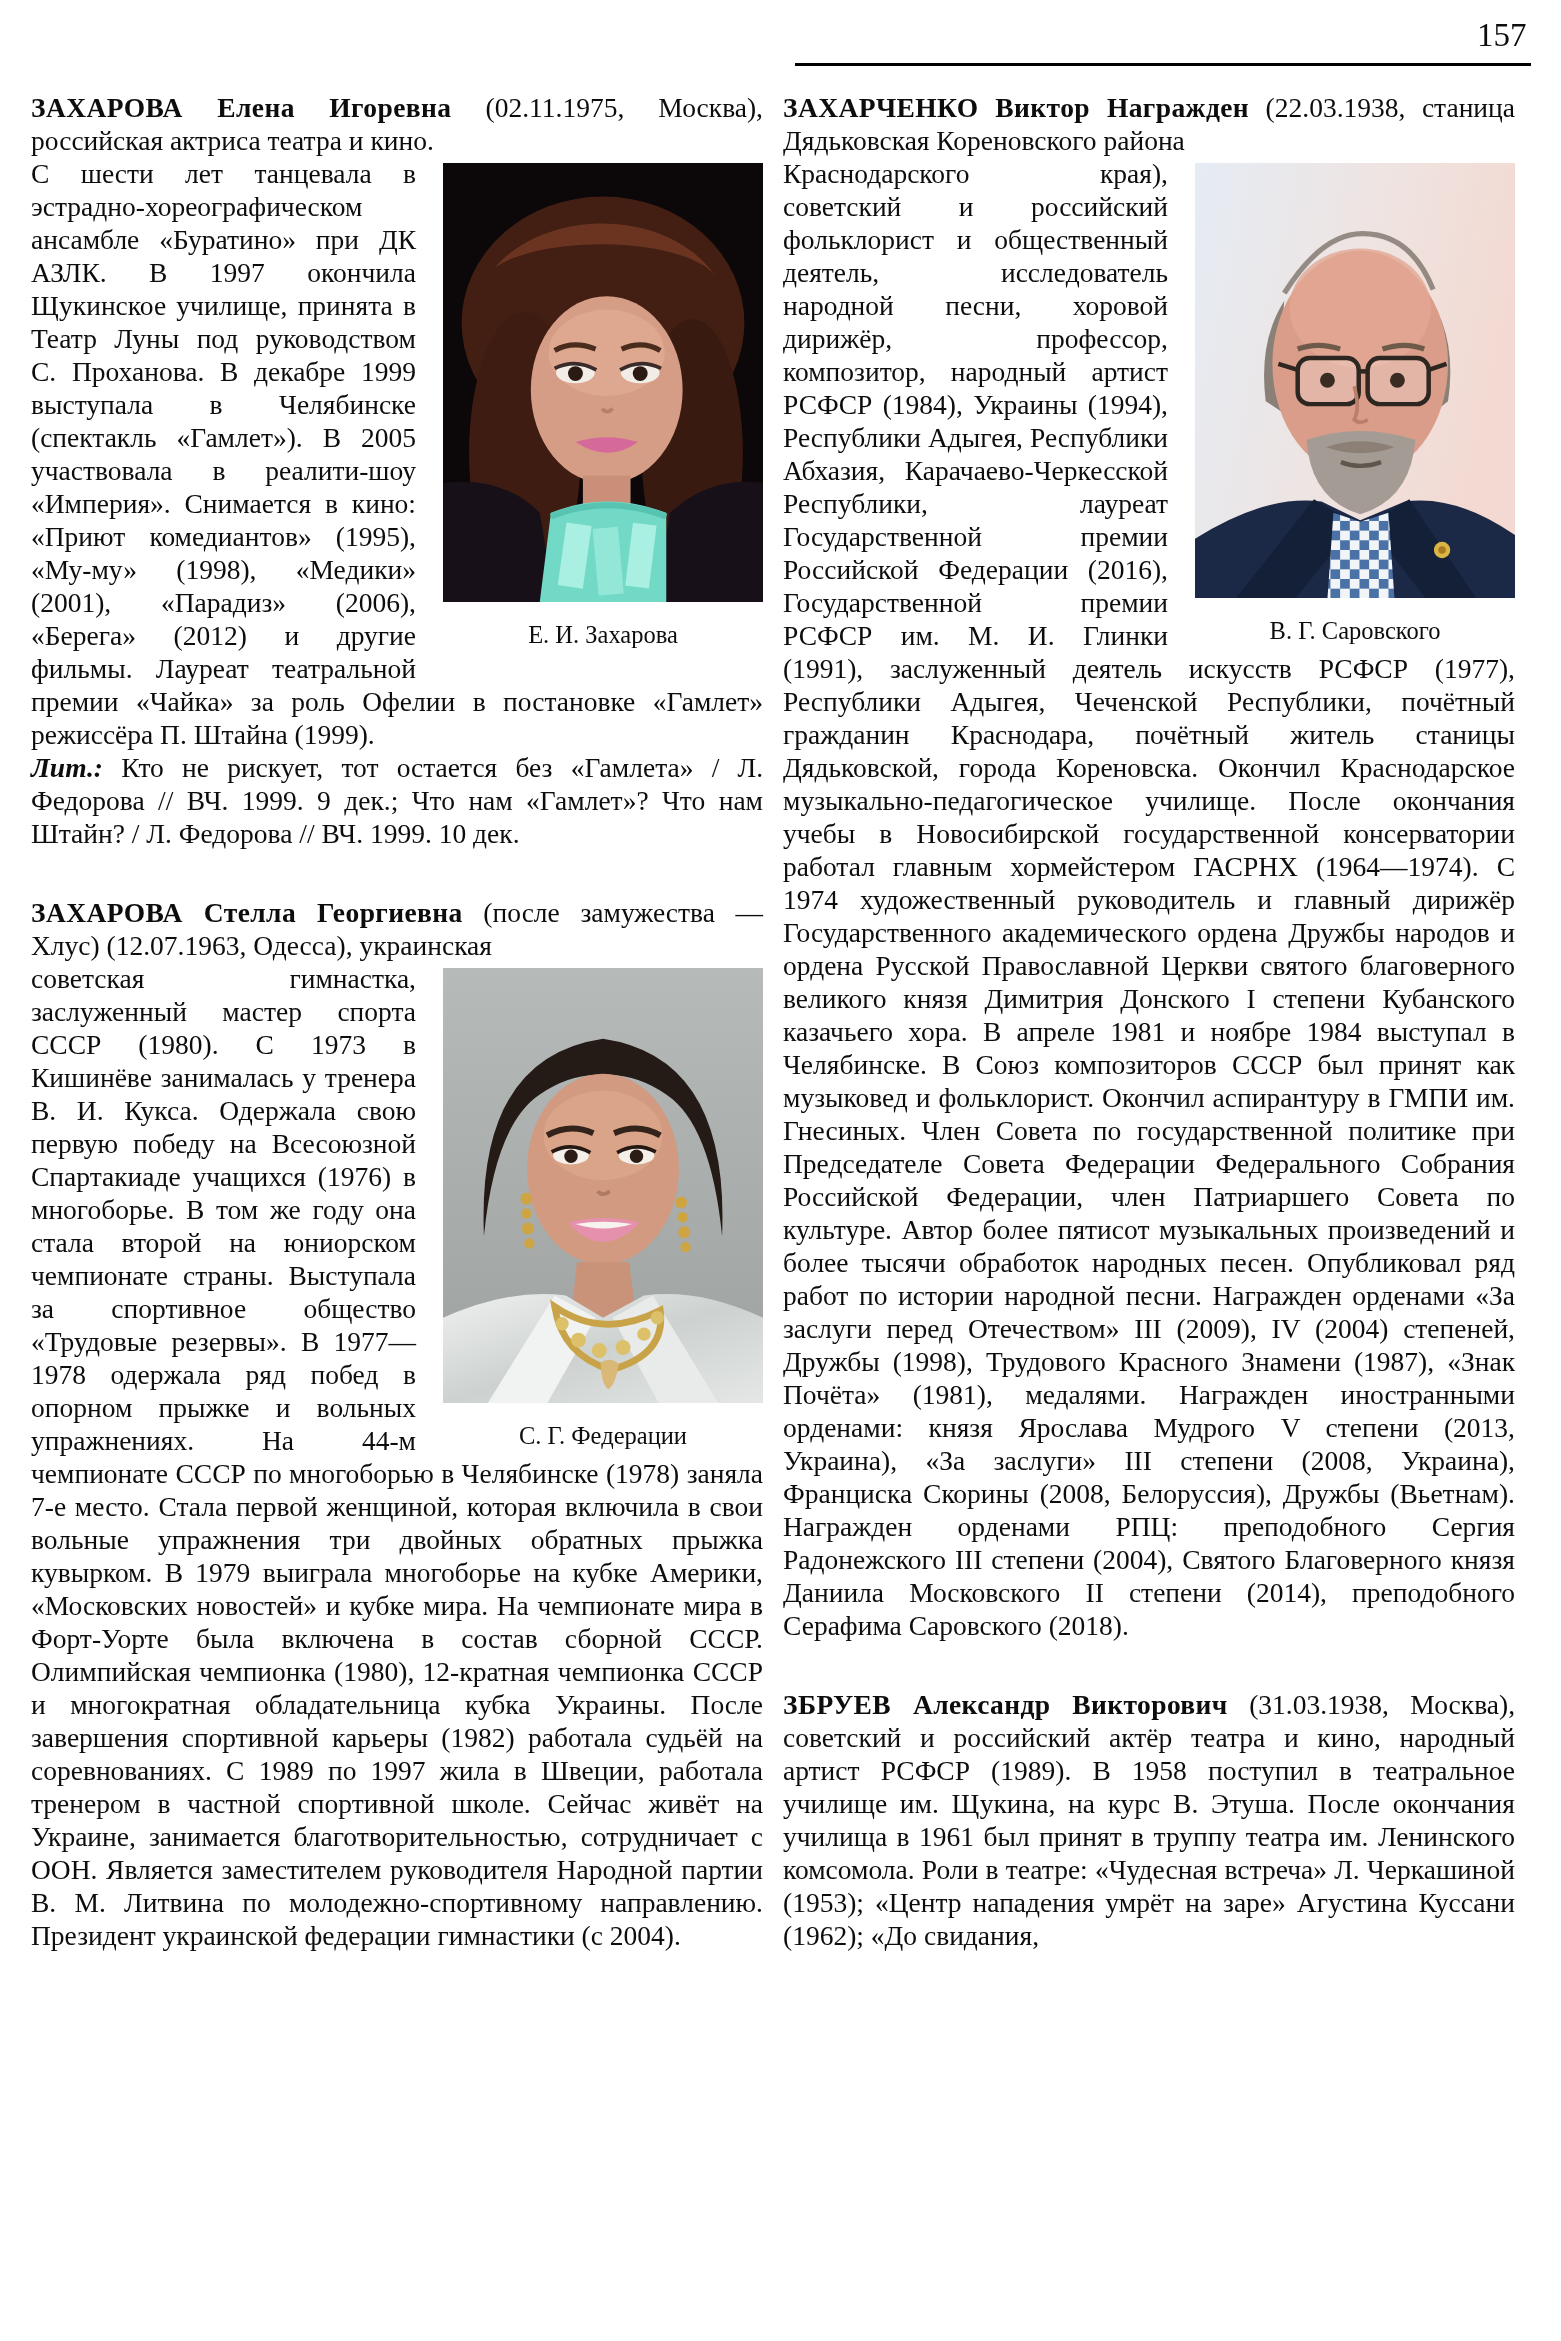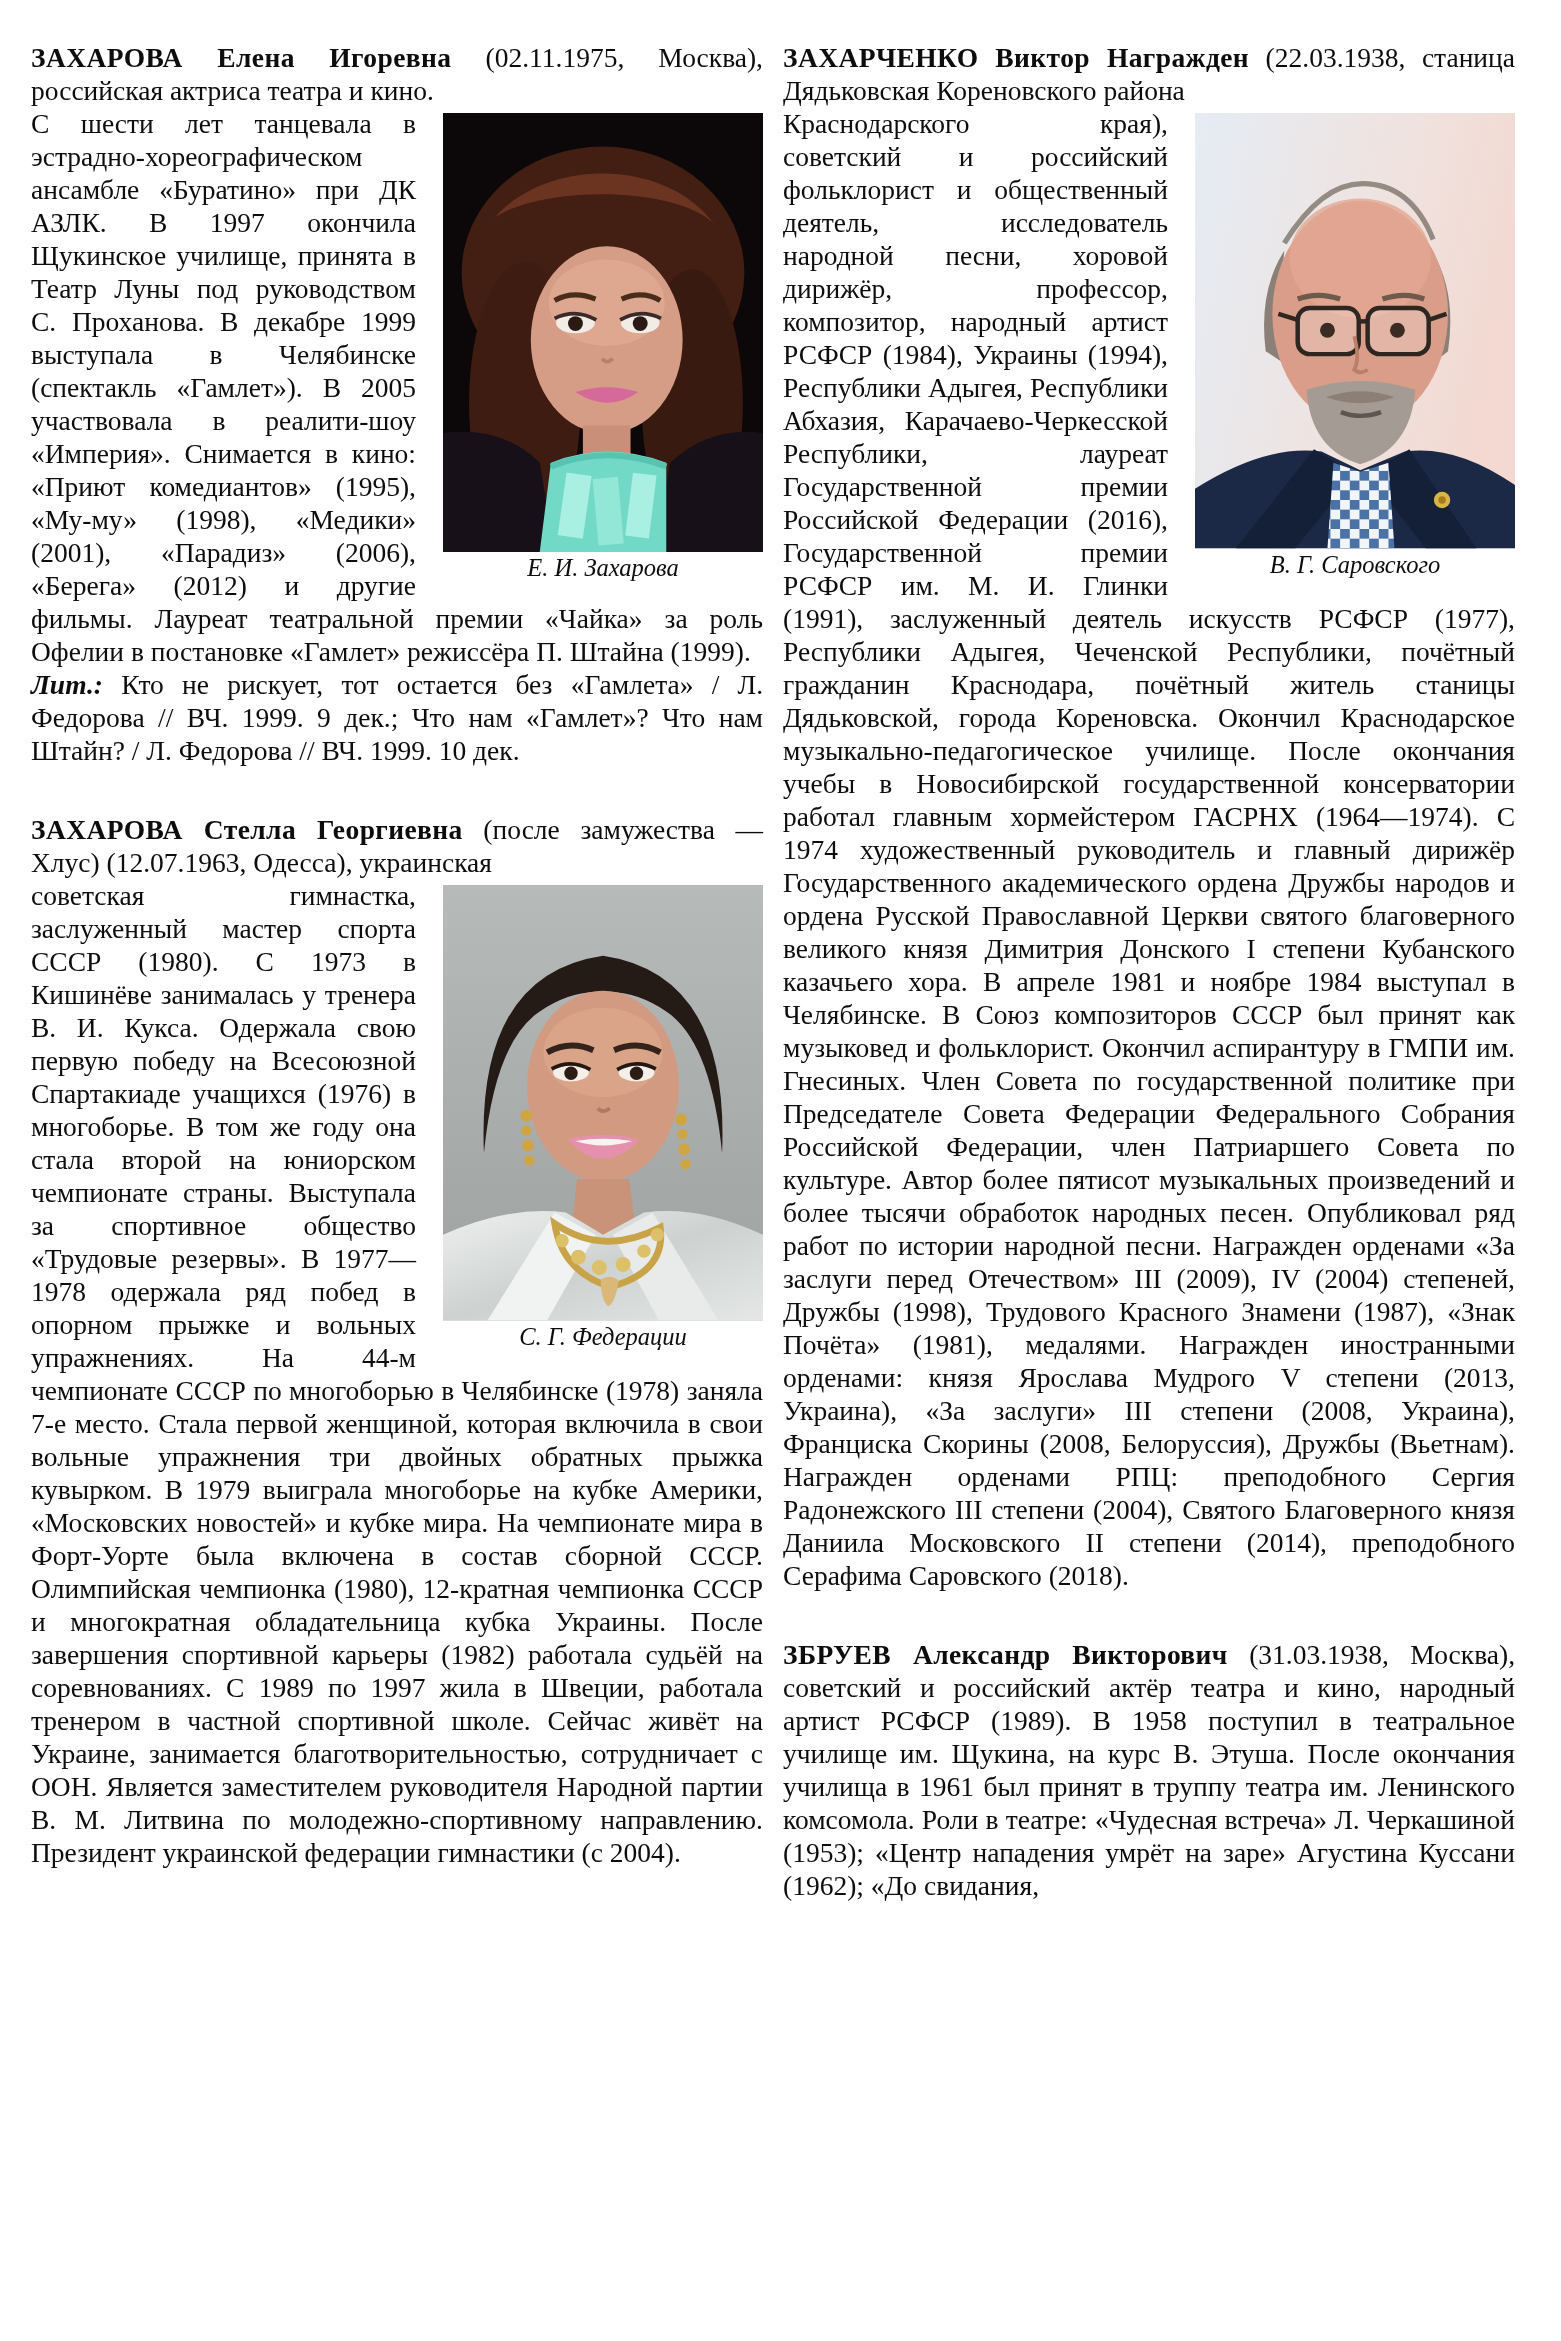"157" header.pagehead { html: none -> <header> <div>157</div> </header> }
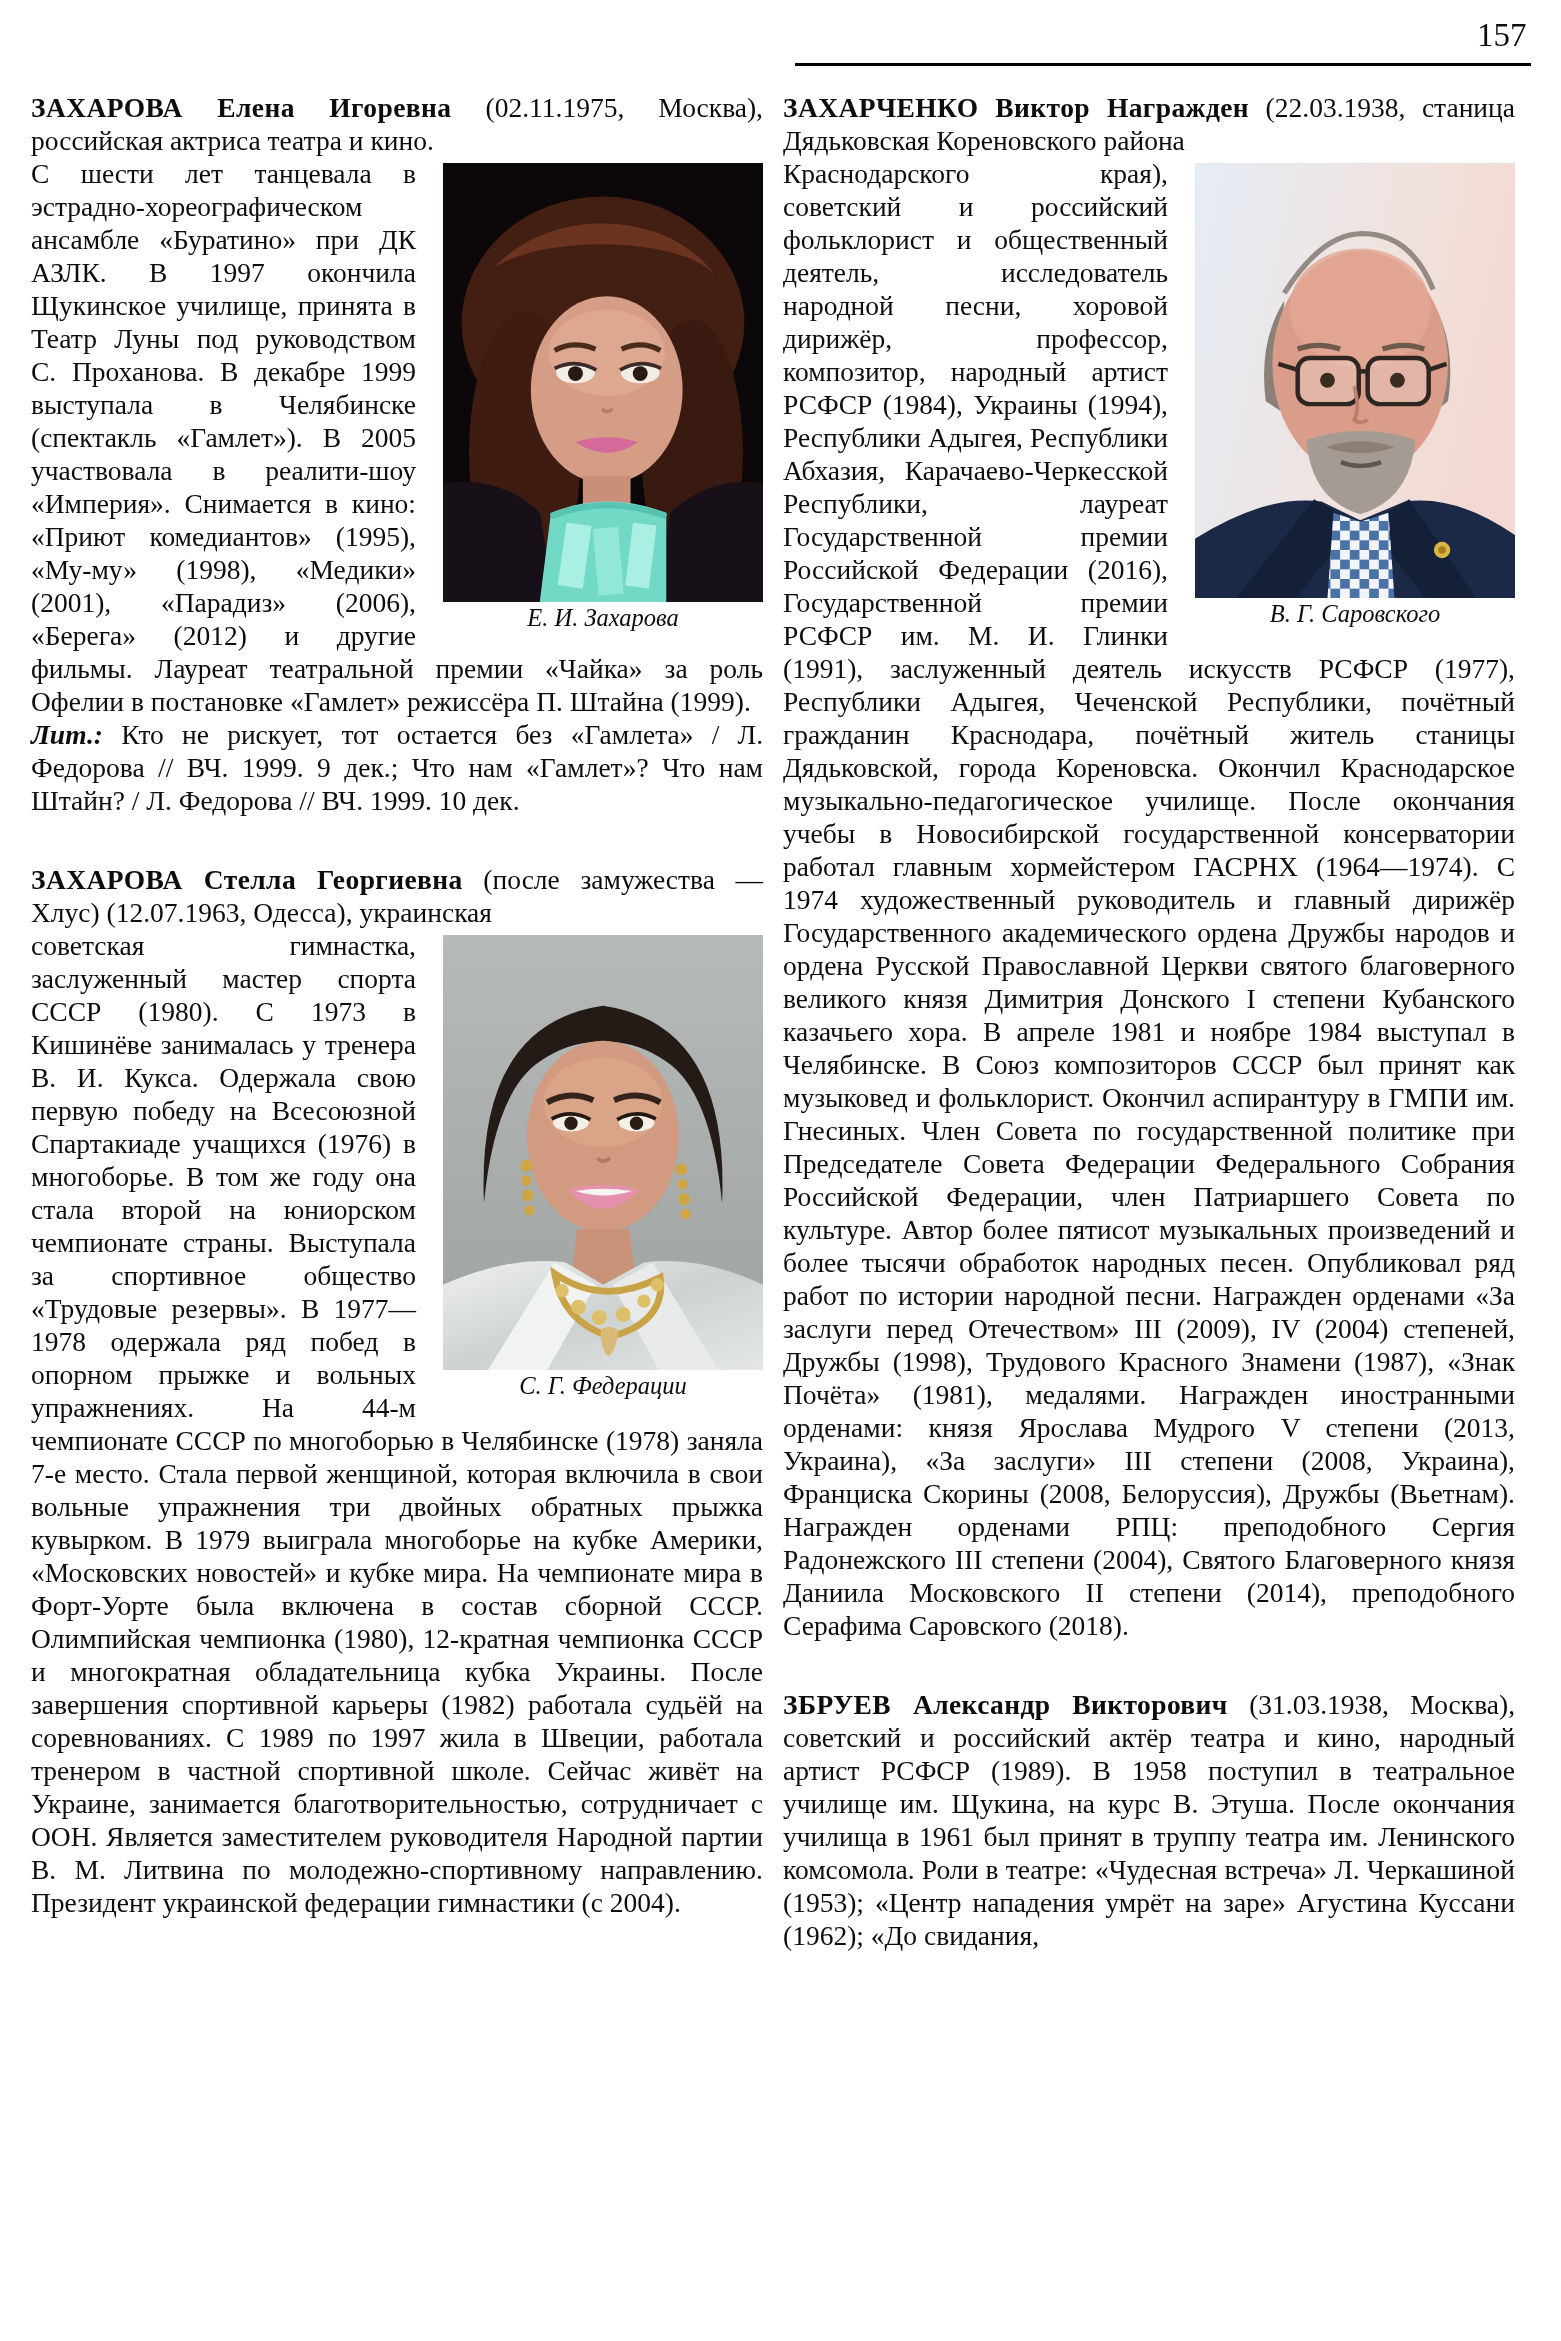"Е. И. Захарова" .cap { font-style: italic -> none; margin-top: 1px -> 18px }
